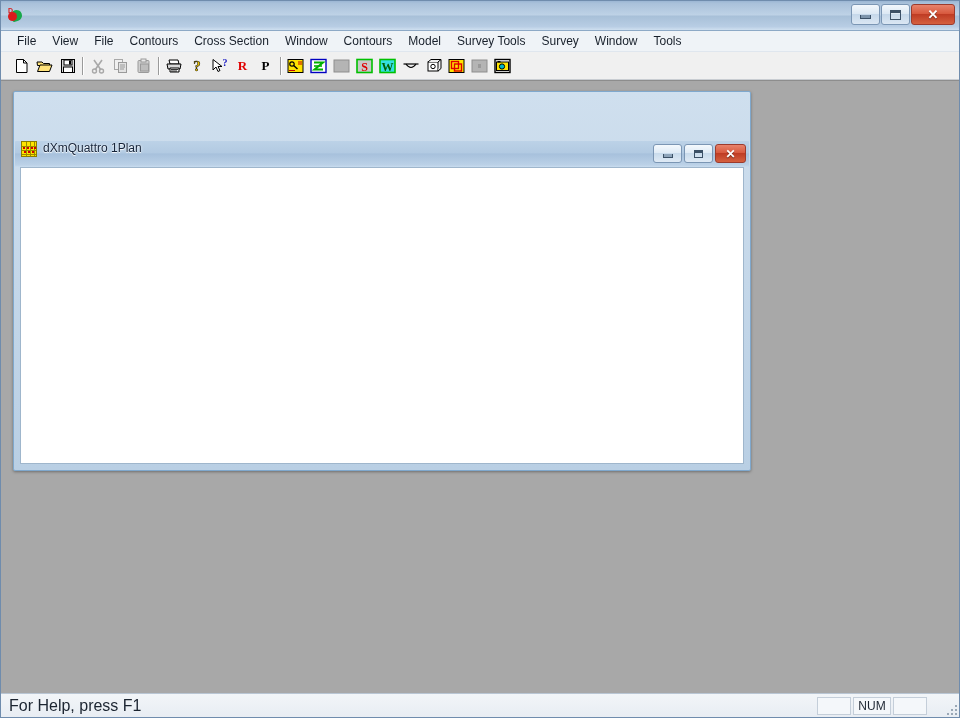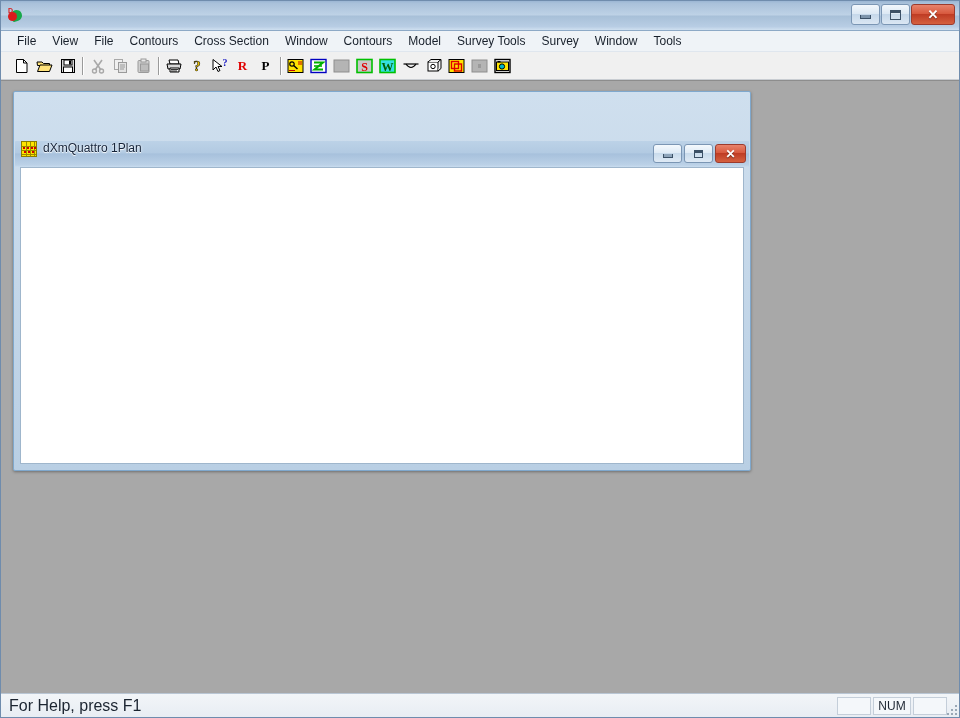"NUM" .status-panes { right: 12px -> 32px }
